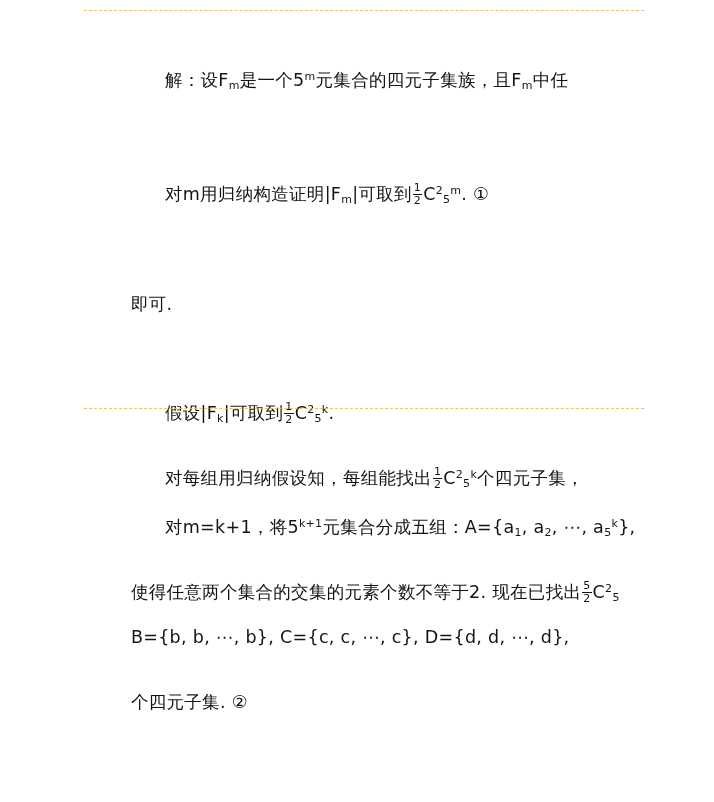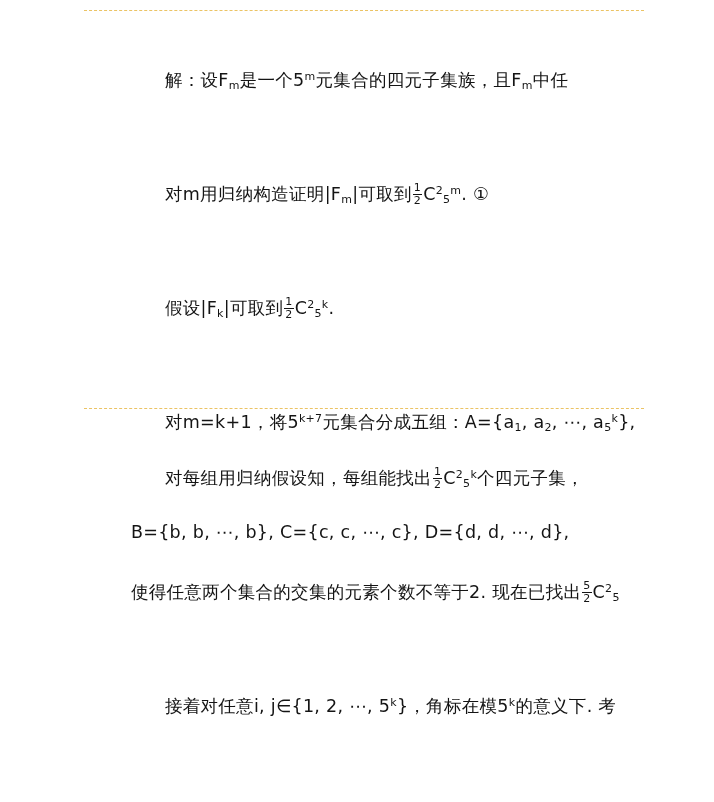"即可." div.line { html: none -> <div> 即可. </div> }
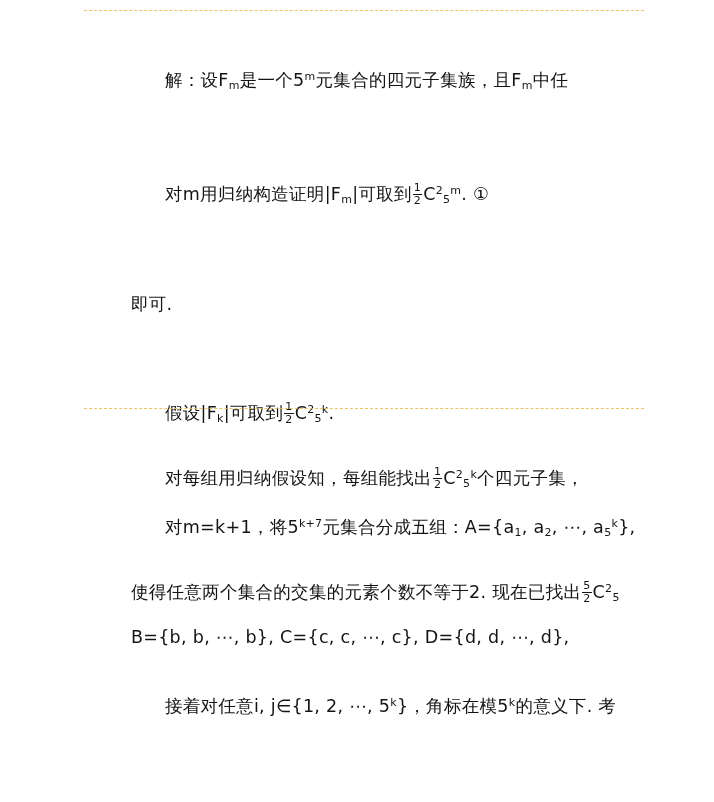"k+7" sup { text: k+7 -> k+1 }
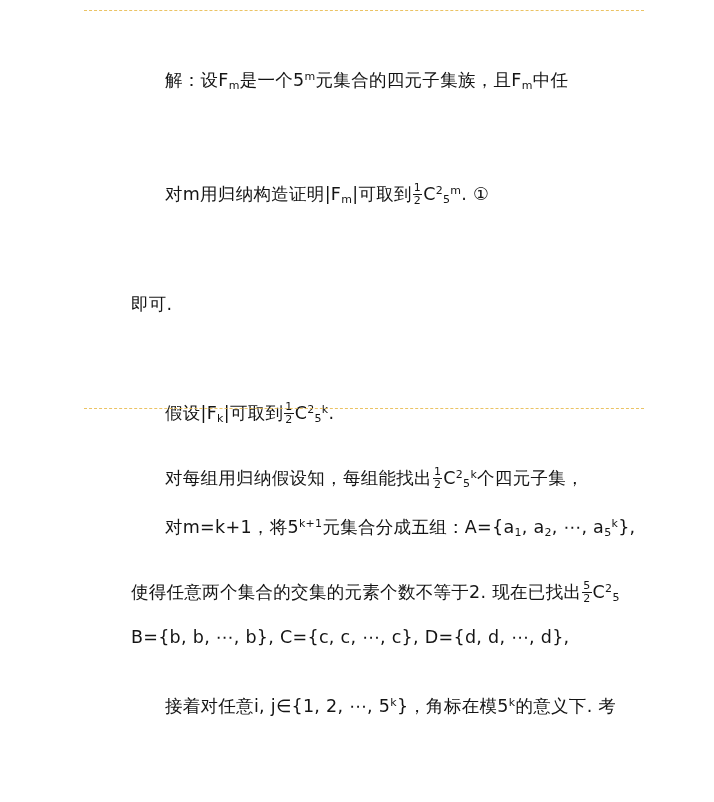"个四元子集. ②" div.line { html: none -> <div> 个四元子集. ② </div> }
